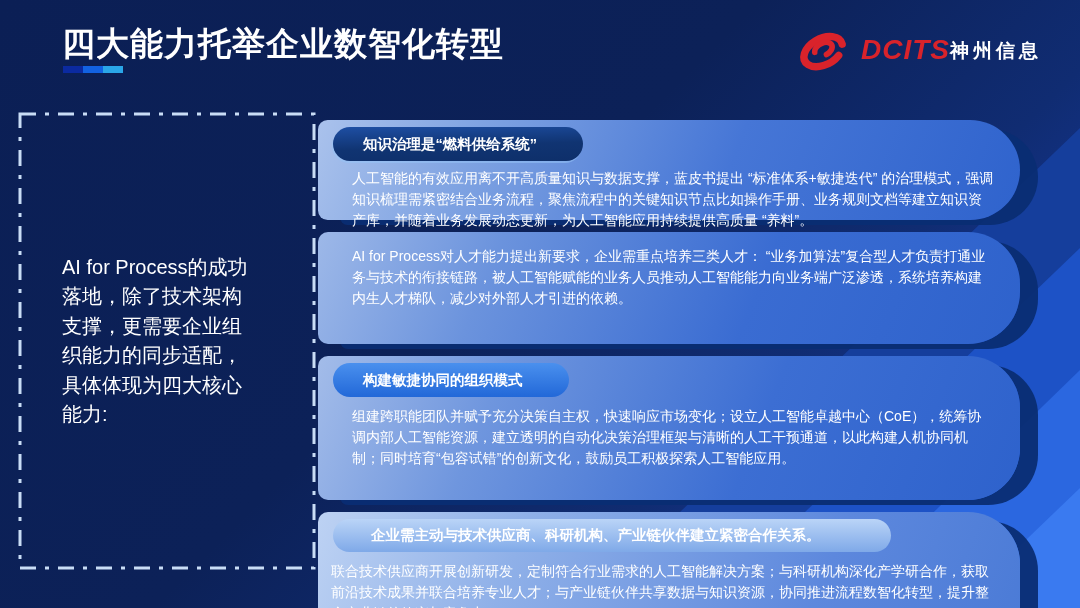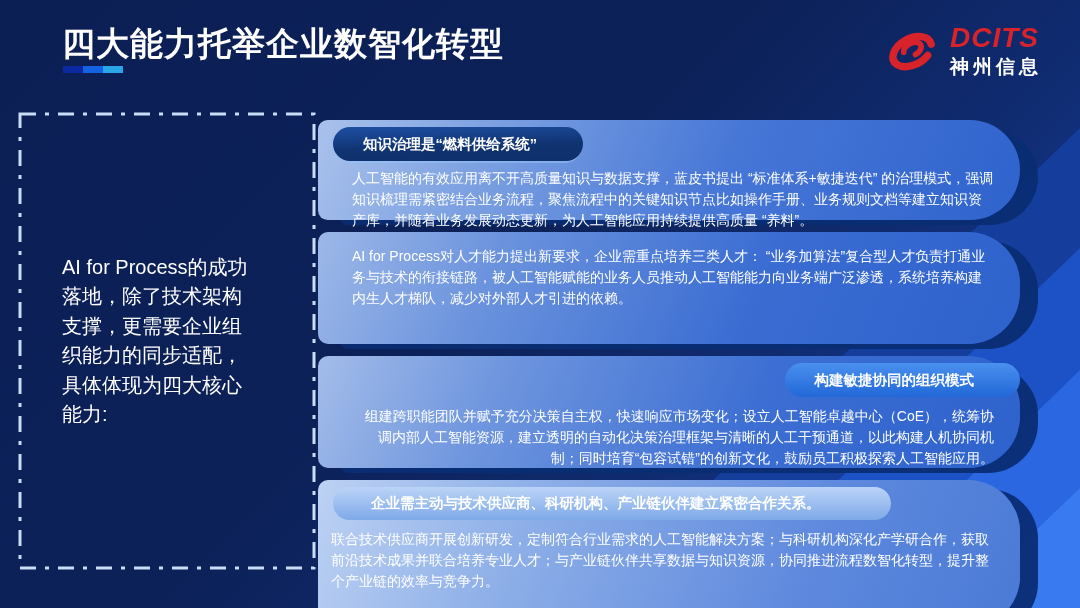"DCITS" .logo-text { flex-direction: column -> row }
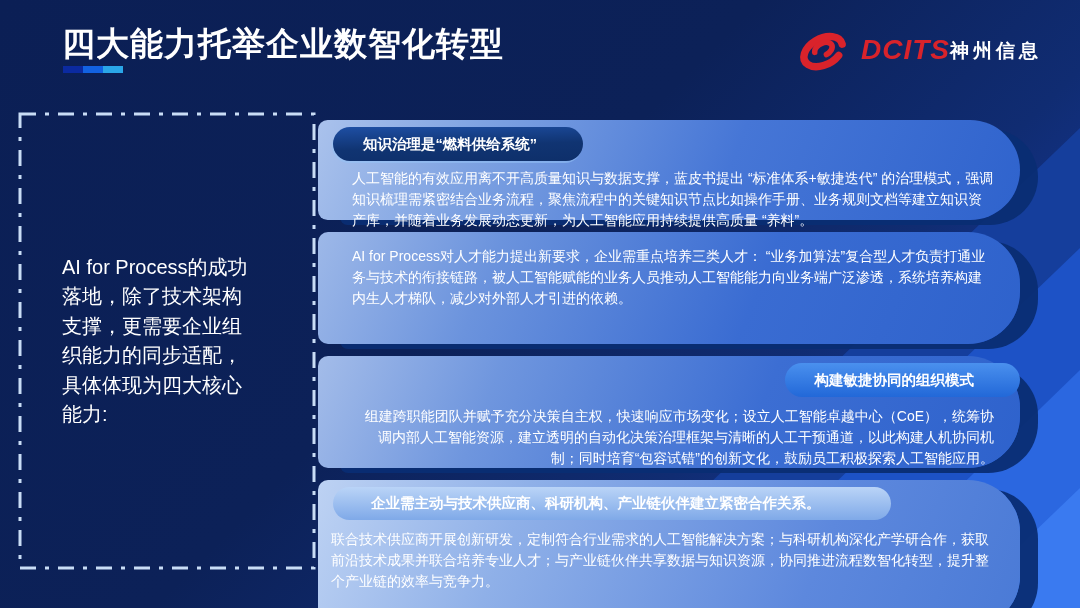"构建敏捷协同的组织模式" .card:nth-child(3) { height: 112px -> 144px; text-align: right -> none }
